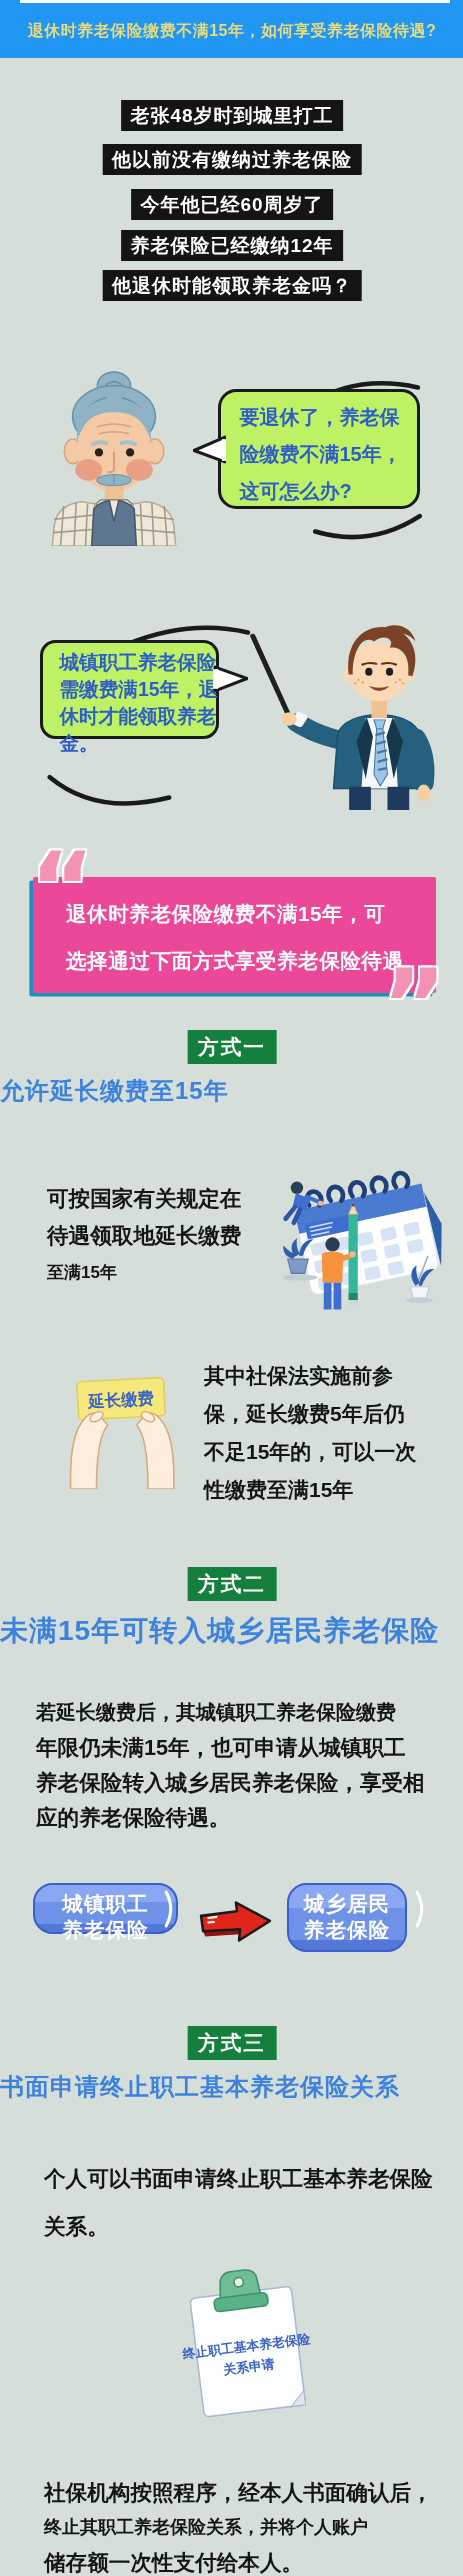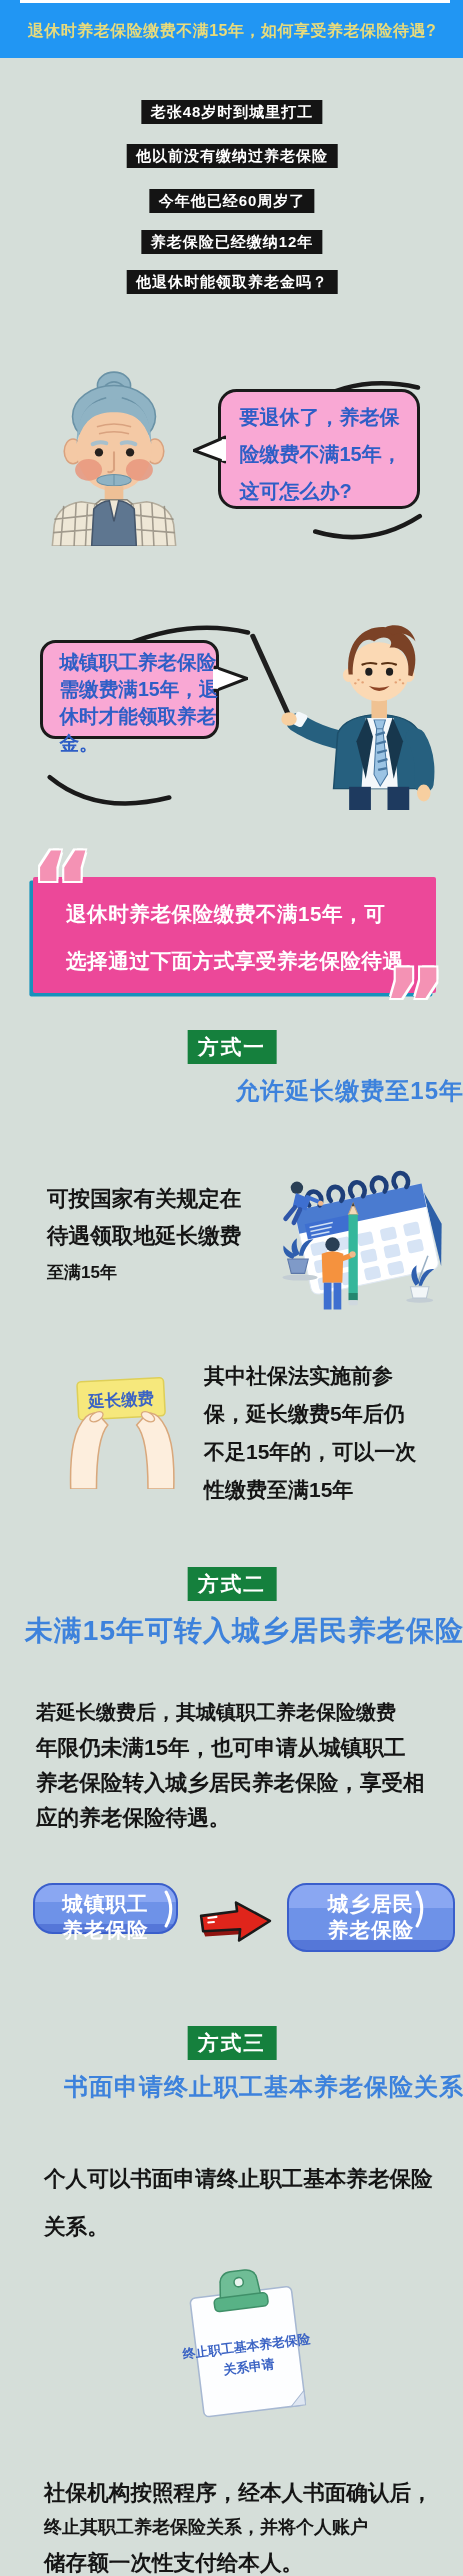"老张48岁时到城里打工" .story-bar { font-size: 15px -> 19px }
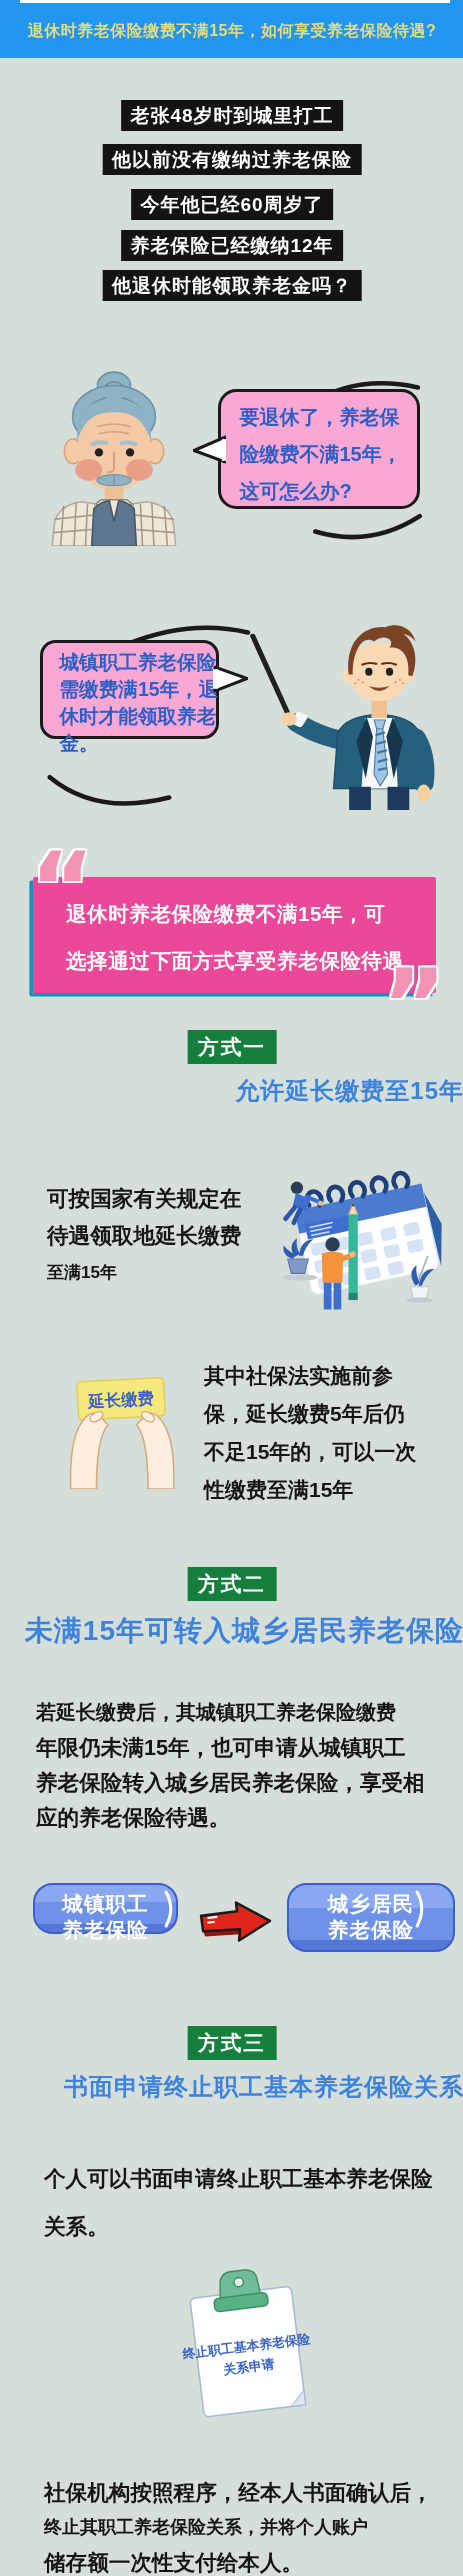"要退休了，养老保" .bubble { background: #f9a8d4 -> #bef264 }
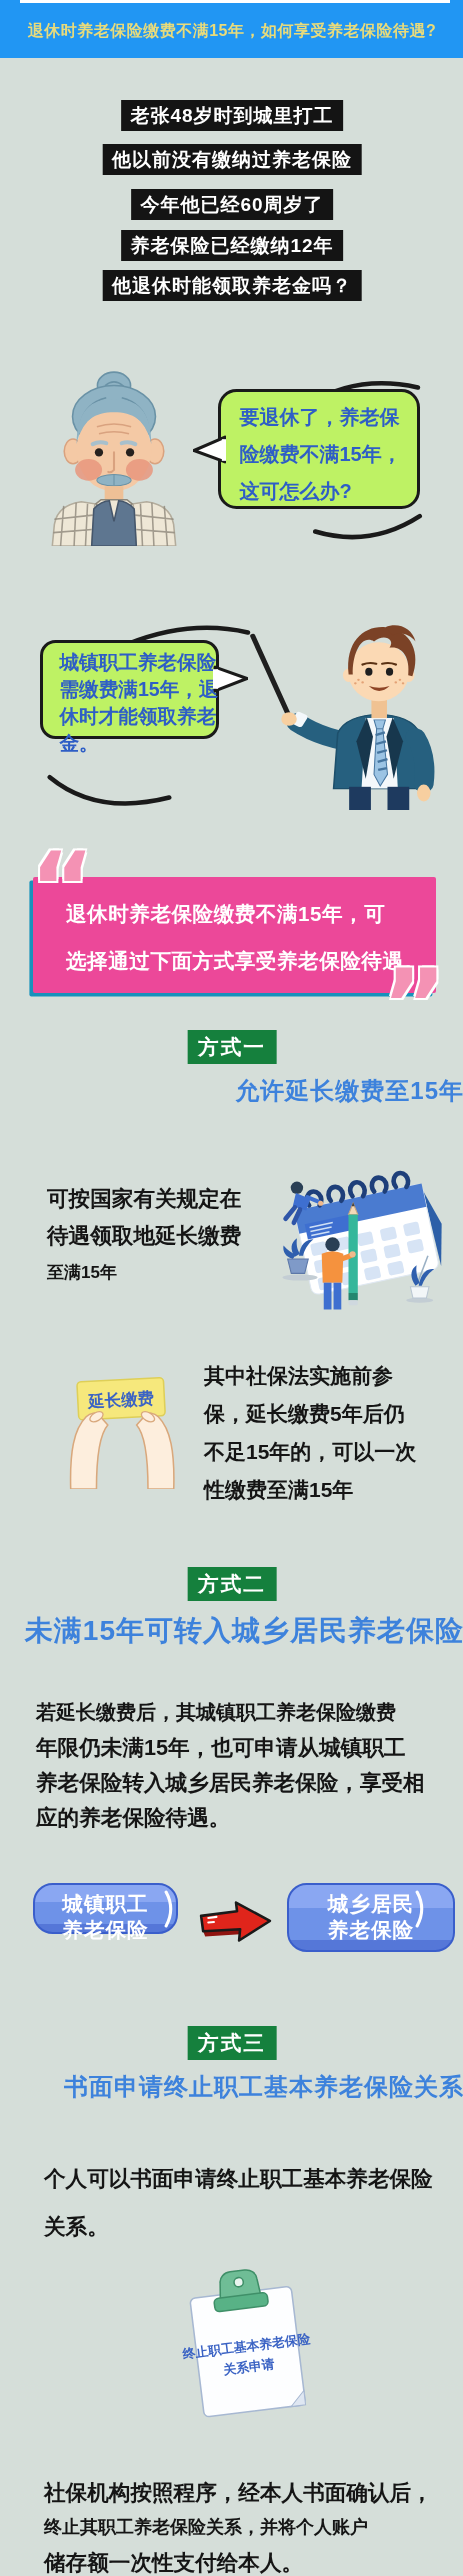"允许延长缴费至15年" .method-title { text-align: right -> left }
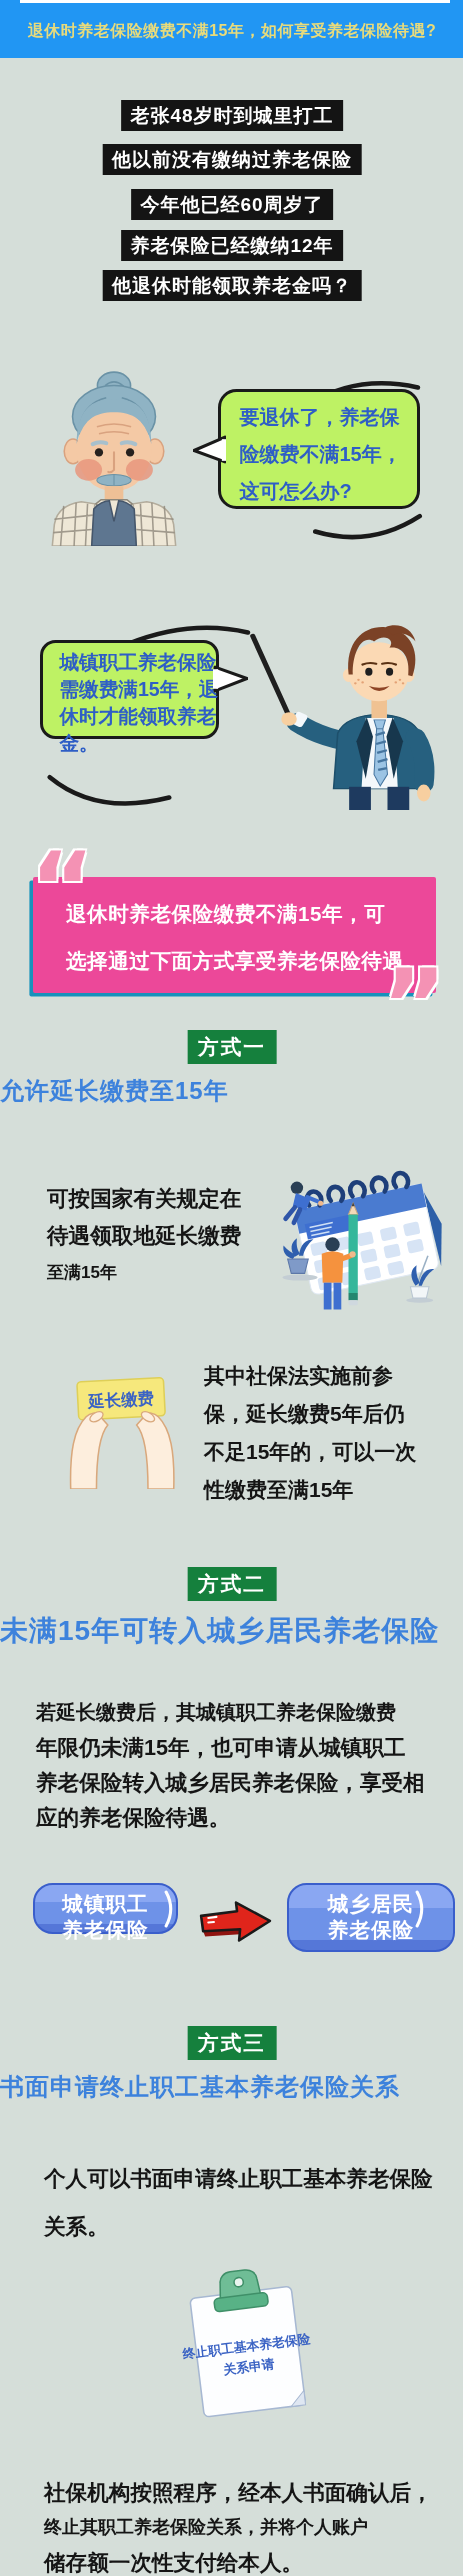"城乡居民" div.abs { width: 168px -> 120px }
